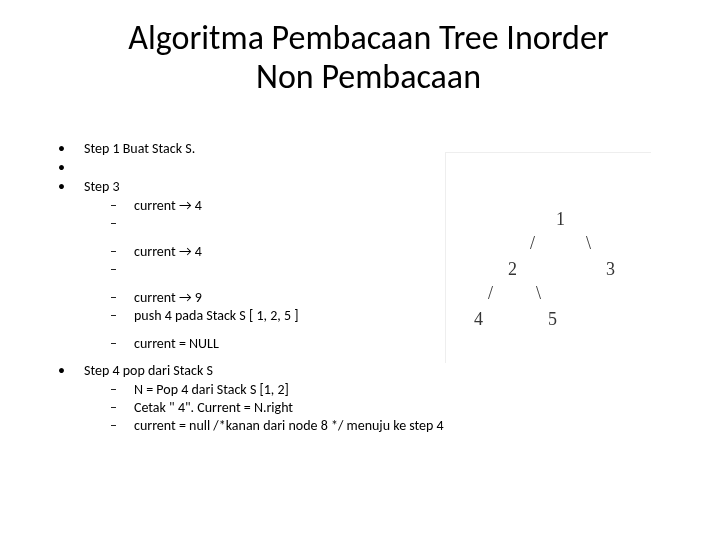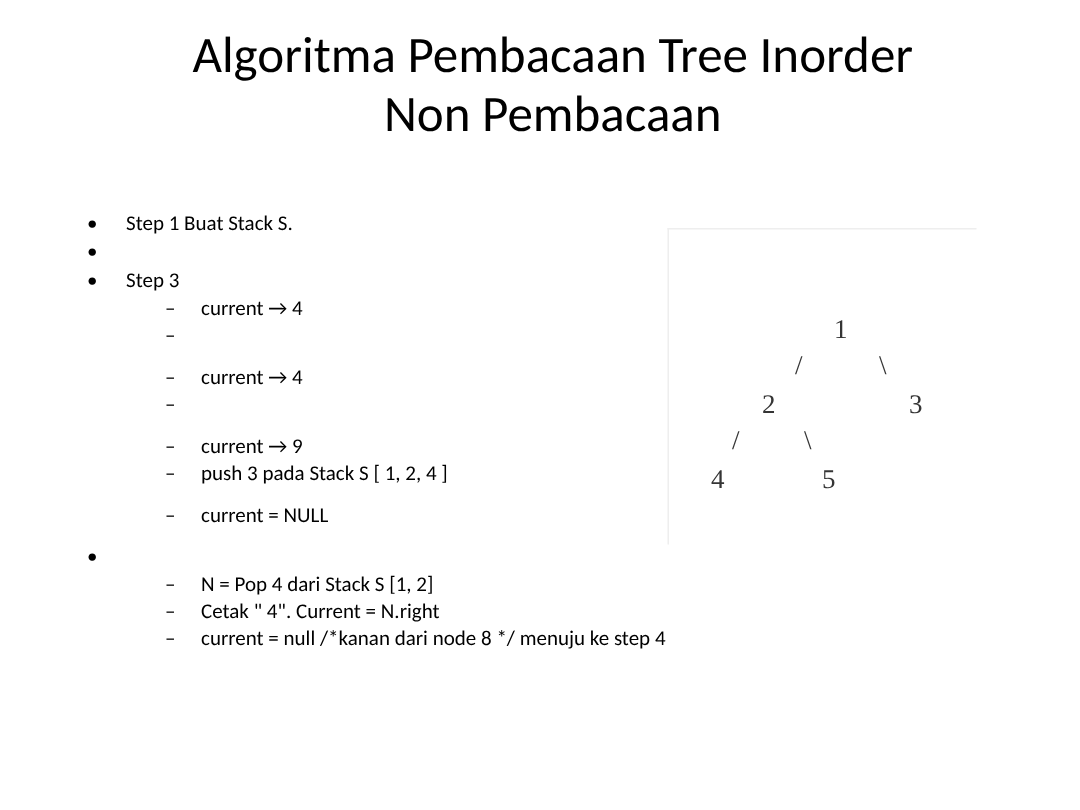"push 3 pada Stack S" span { text: 3 pada Stack S [ 1, 2, 4 -> 4 pada Stack S [ 1, 2, 5 }
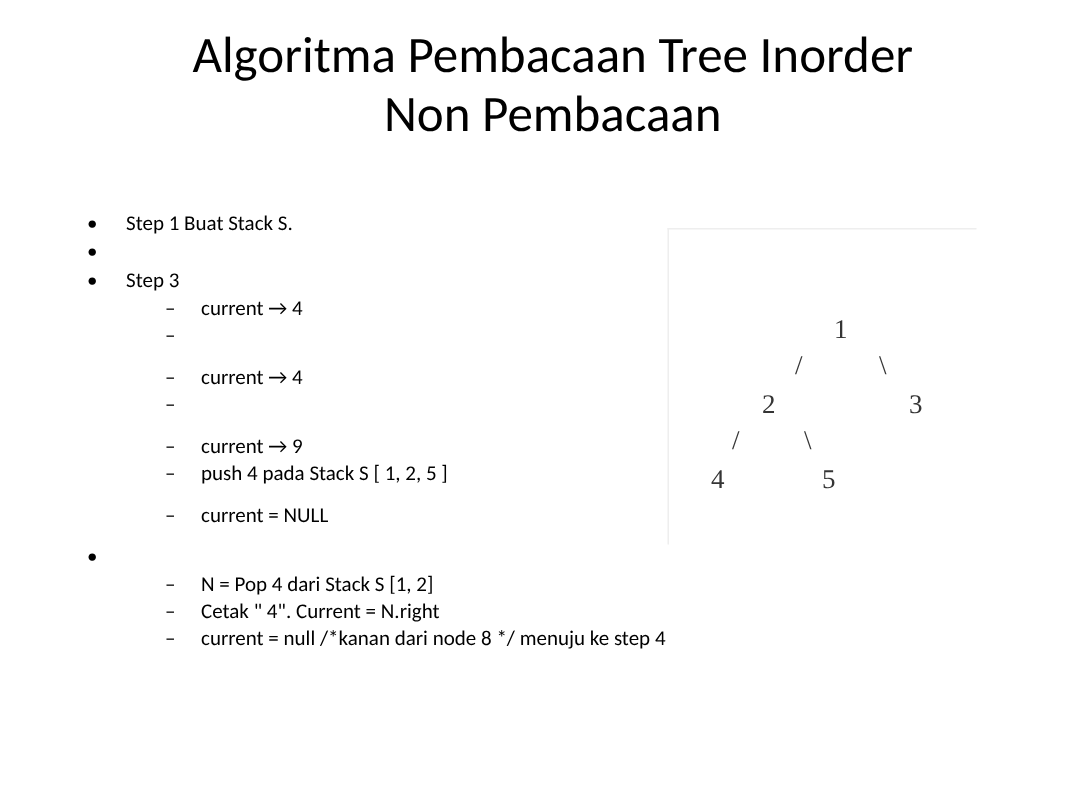"Step 4 pop dari Stack" span { html: none -> <span>Step 4 pop dari Stack S</span> }
